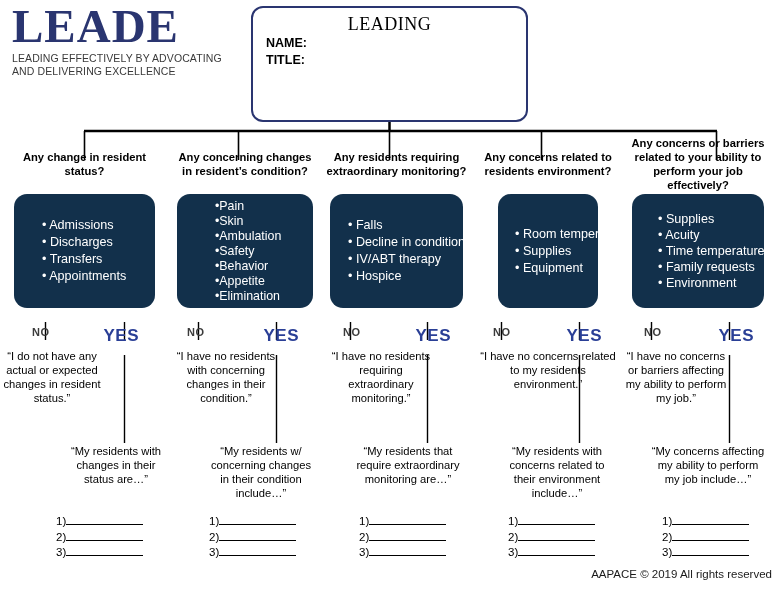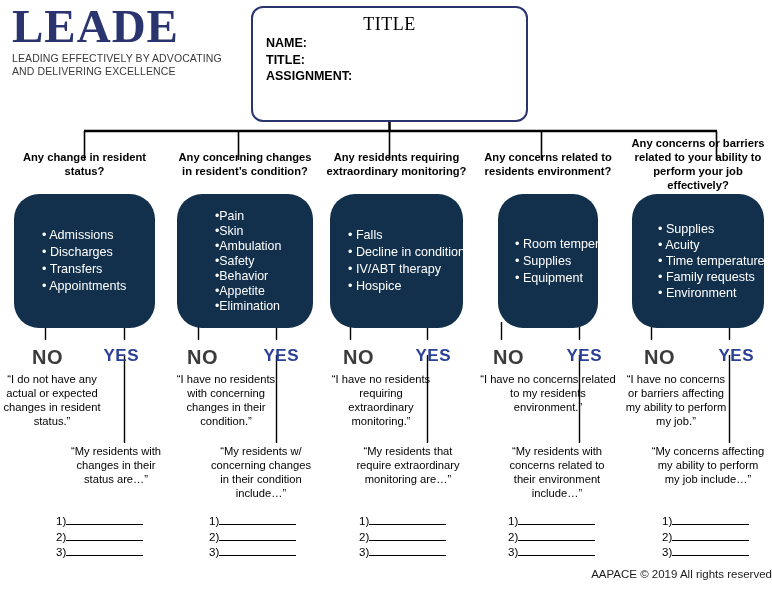"TITLE" div { text: TITLE -> LEADING }
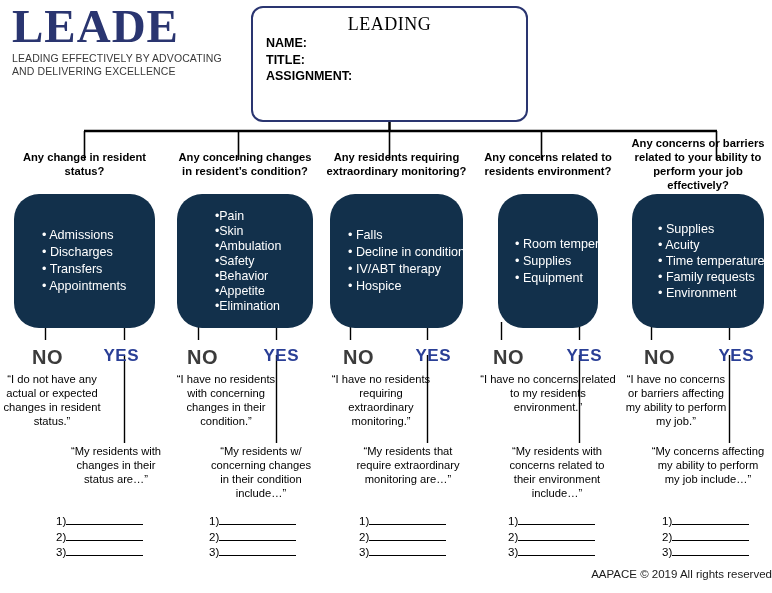"ASSIGNMENT:" div { html: <div>ASSIGNMENT:</div> -> none }
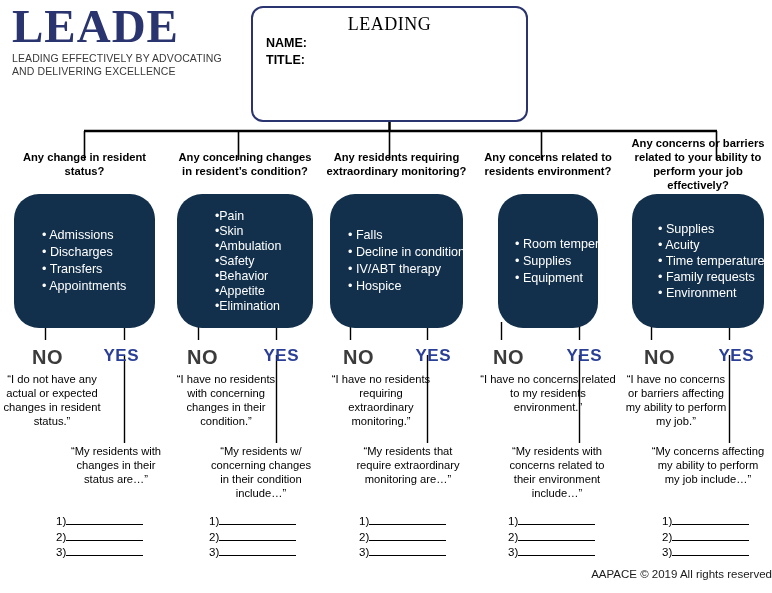"•Pain" .navy-box { border-radius: 25px -> 13px; height: 134px -> 114px }
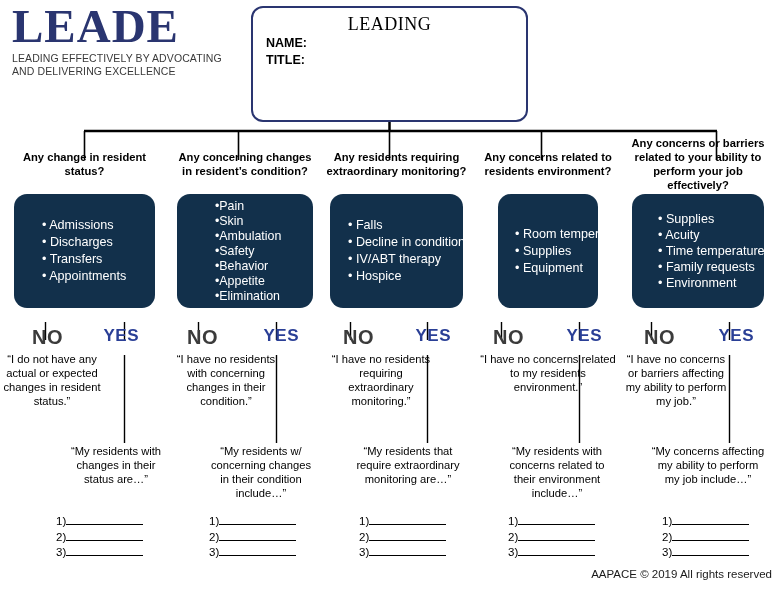"NO" .yn-no { font-size: 20px -> 11px }
